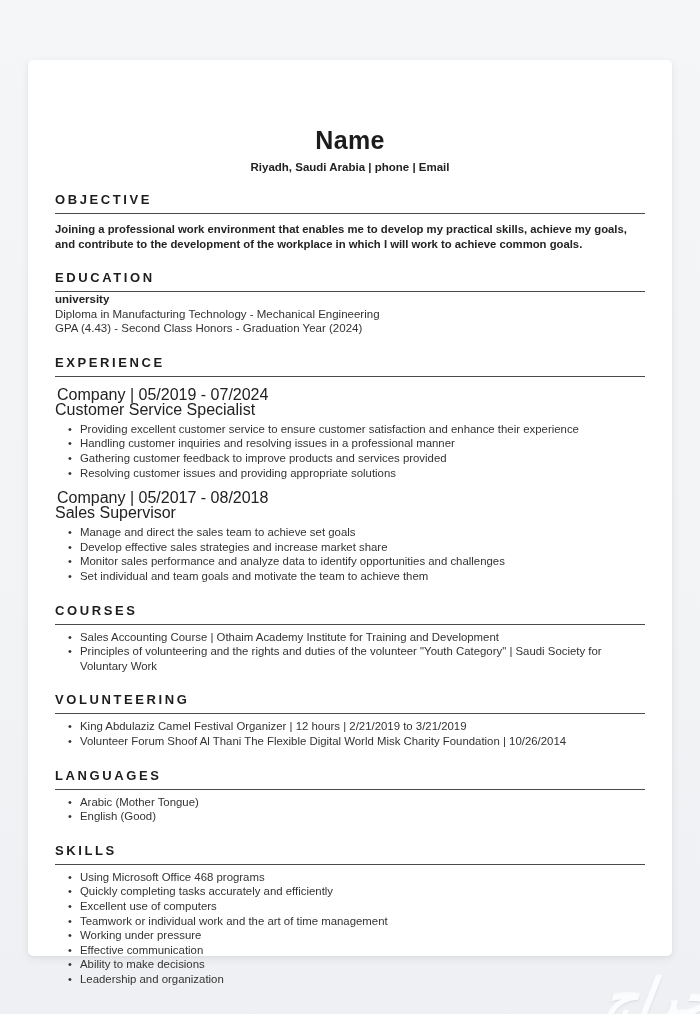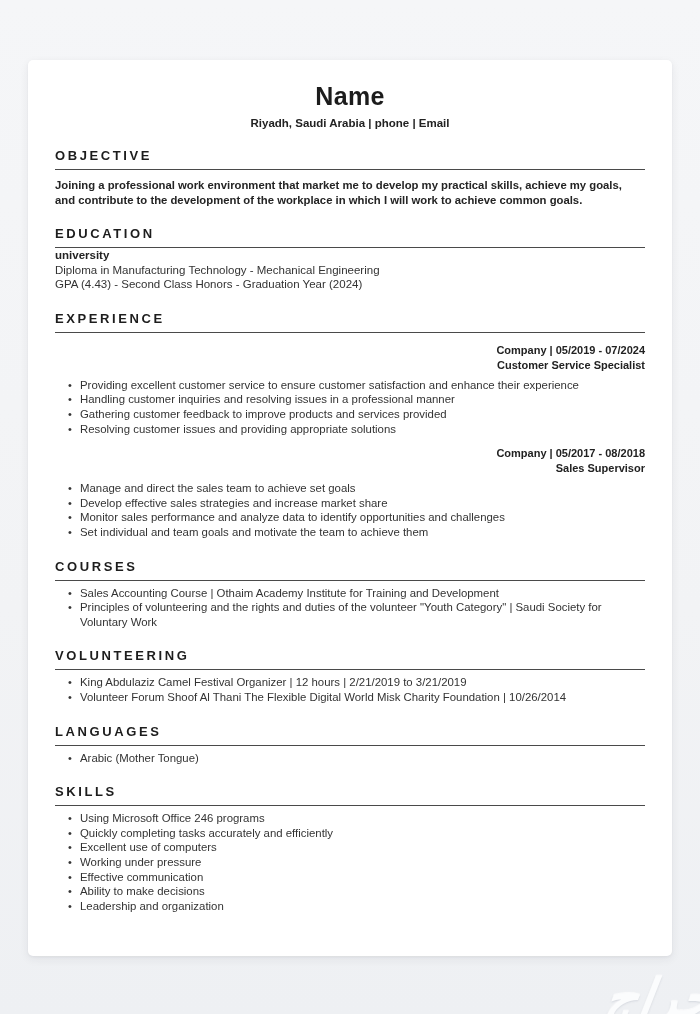"Name" .resume-name { margin-top: none -> 44px }
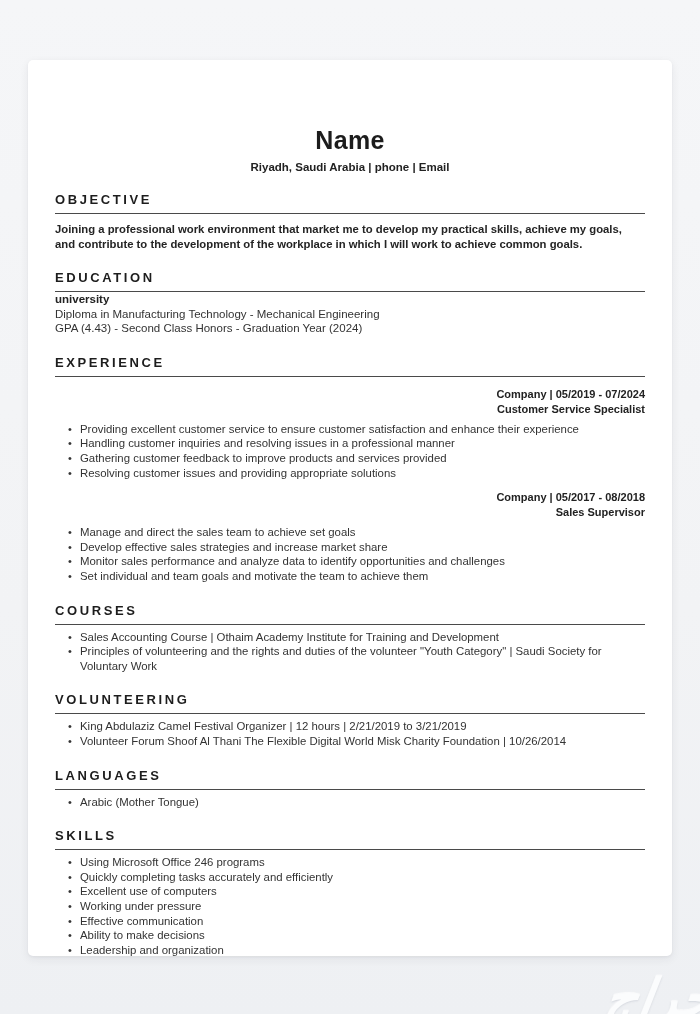"Joining a professional work environment" p.objective-text { text: market -> enables }
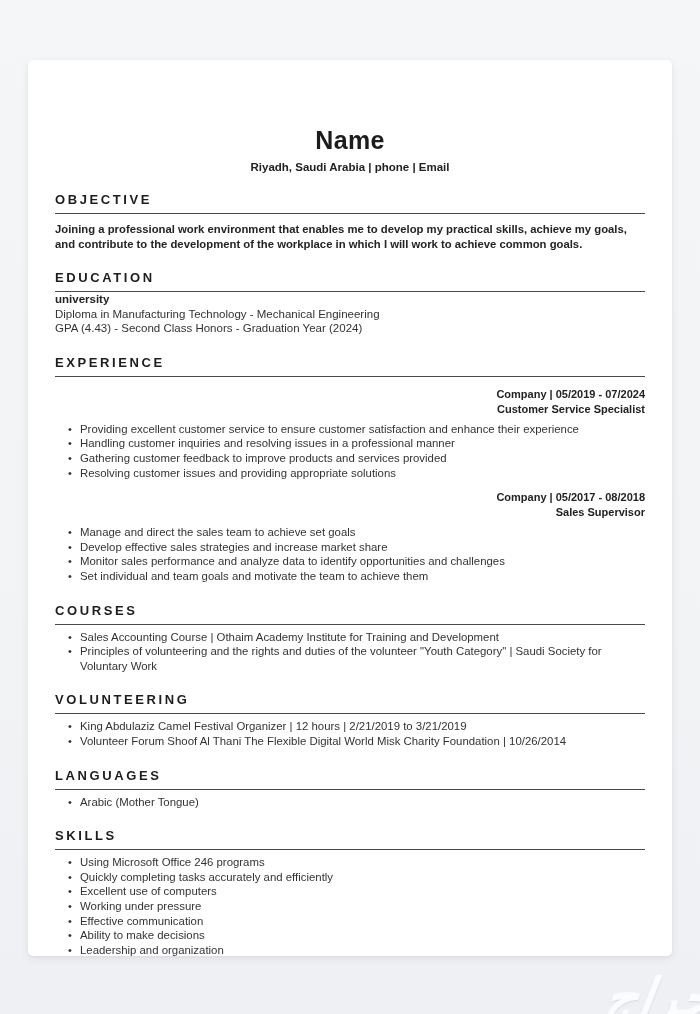"Company | 05/2019 - 07/2024" .job-company, .job-title { font-size: 11px -> 16px; font-weight: 700 -> 400; text-align: right -> none }
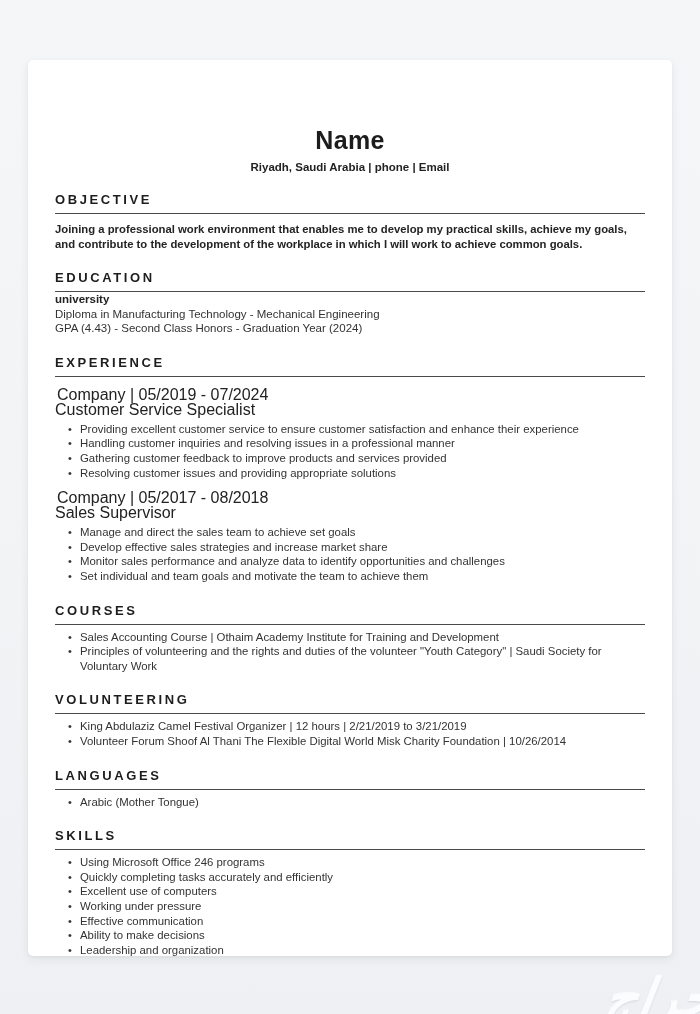"English (Good)" li { html: none -> <li>English (Good)</li> }
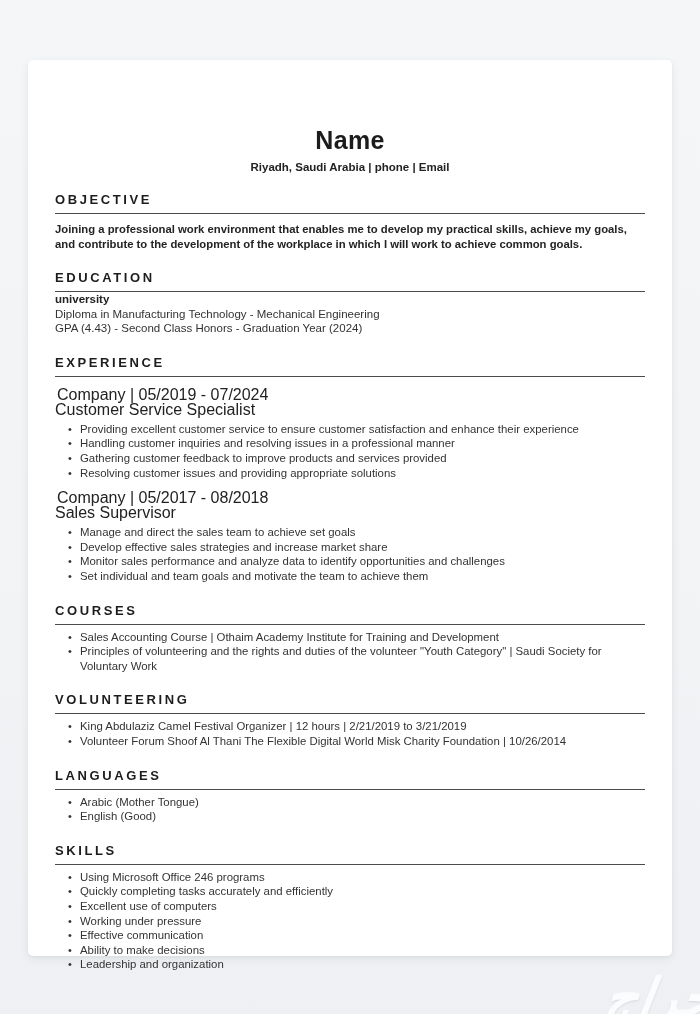"Using Microsoft Office 246 programs" li { text: 246 -> 468 }
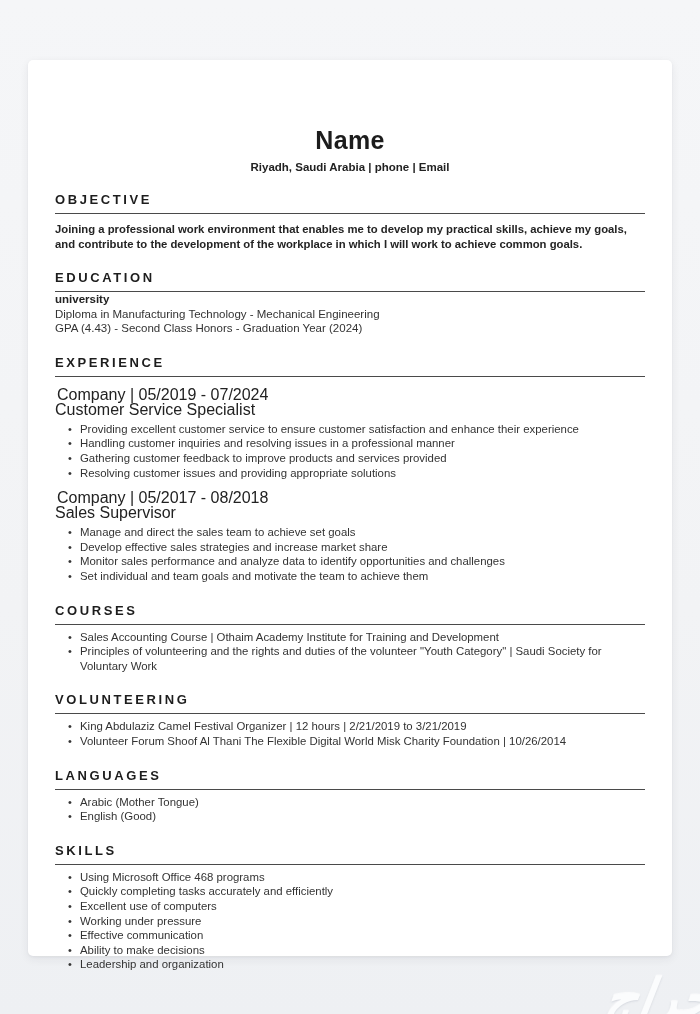"Teamwork or individual work and" li { html: none -> <li>Teamwork or individual work and the art of time management</li> }
